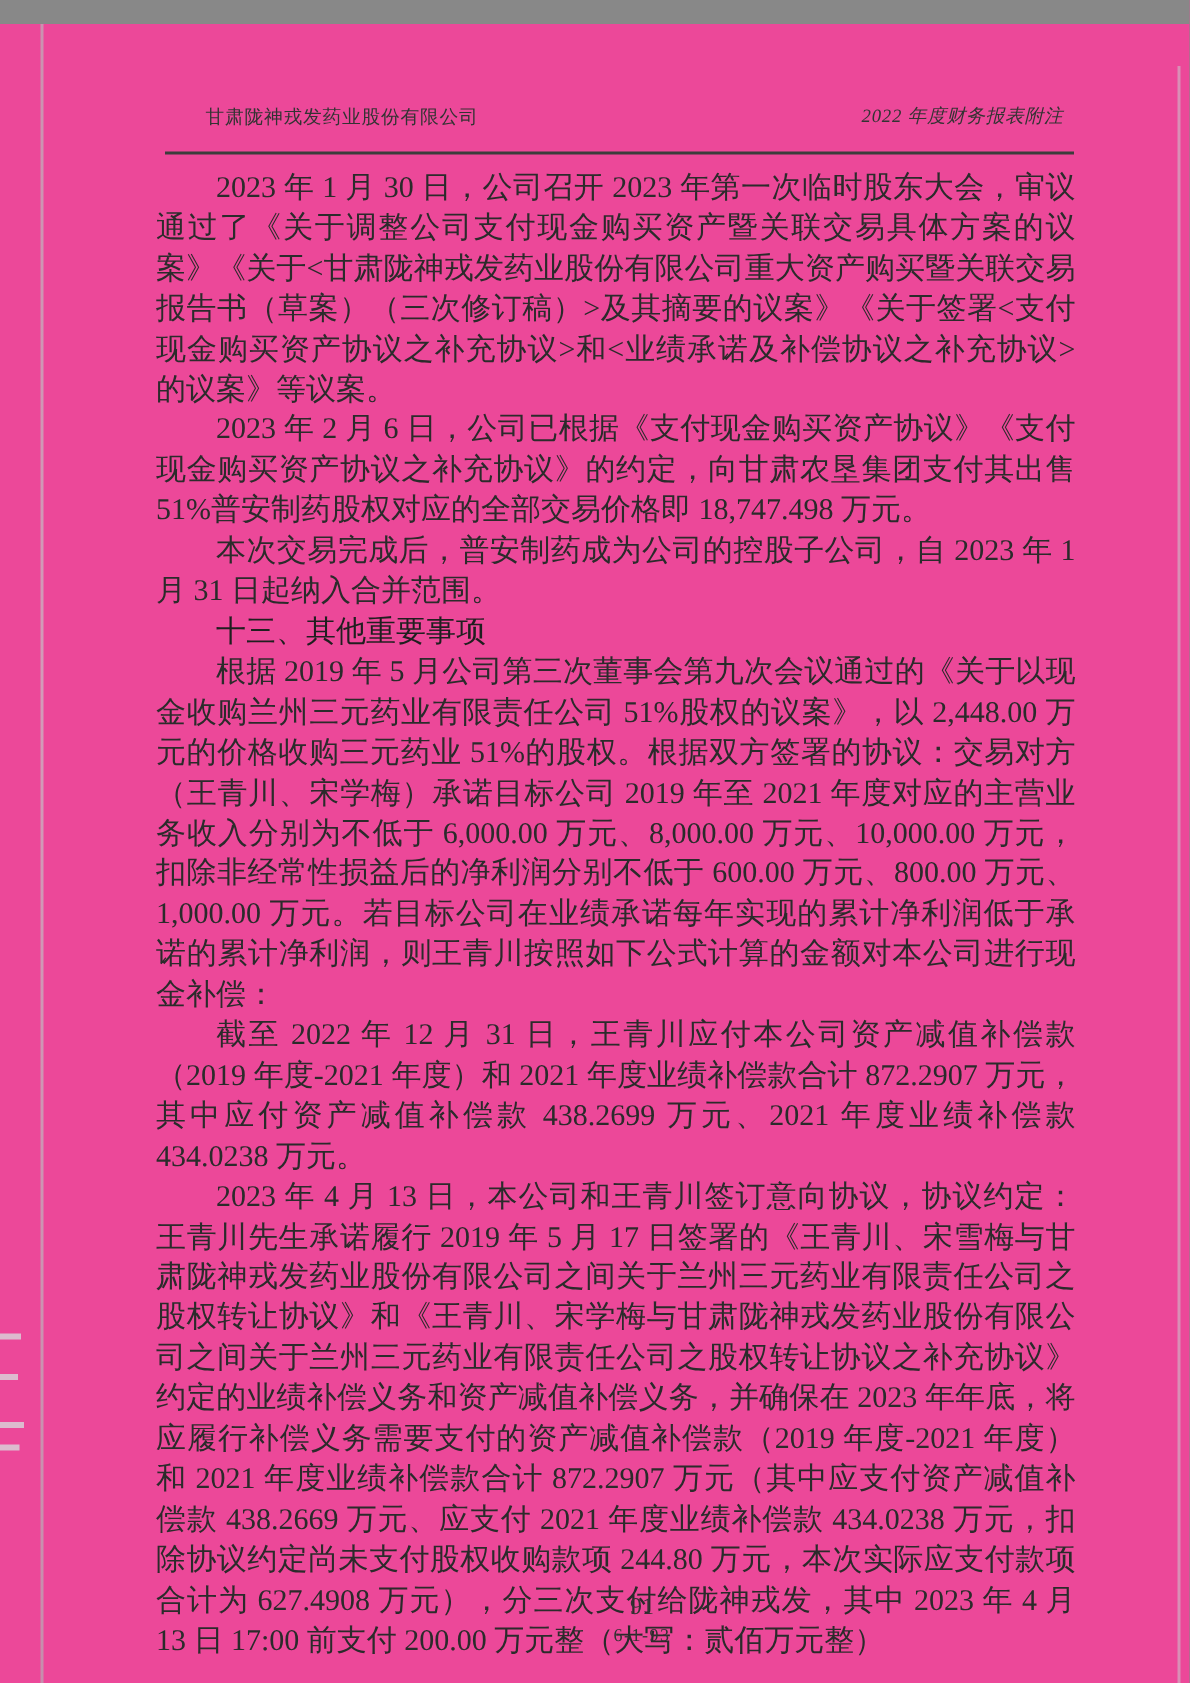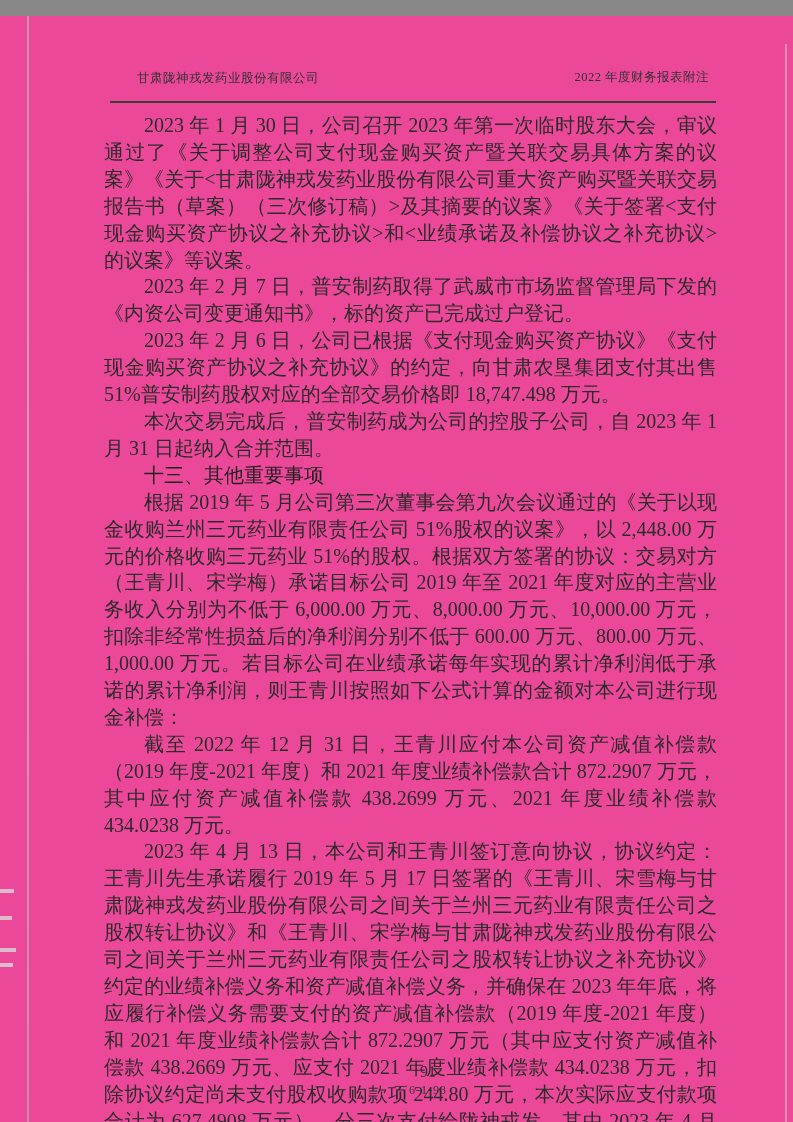"2022 年度财务报表附注" .header-title { font-style: none -> italic }
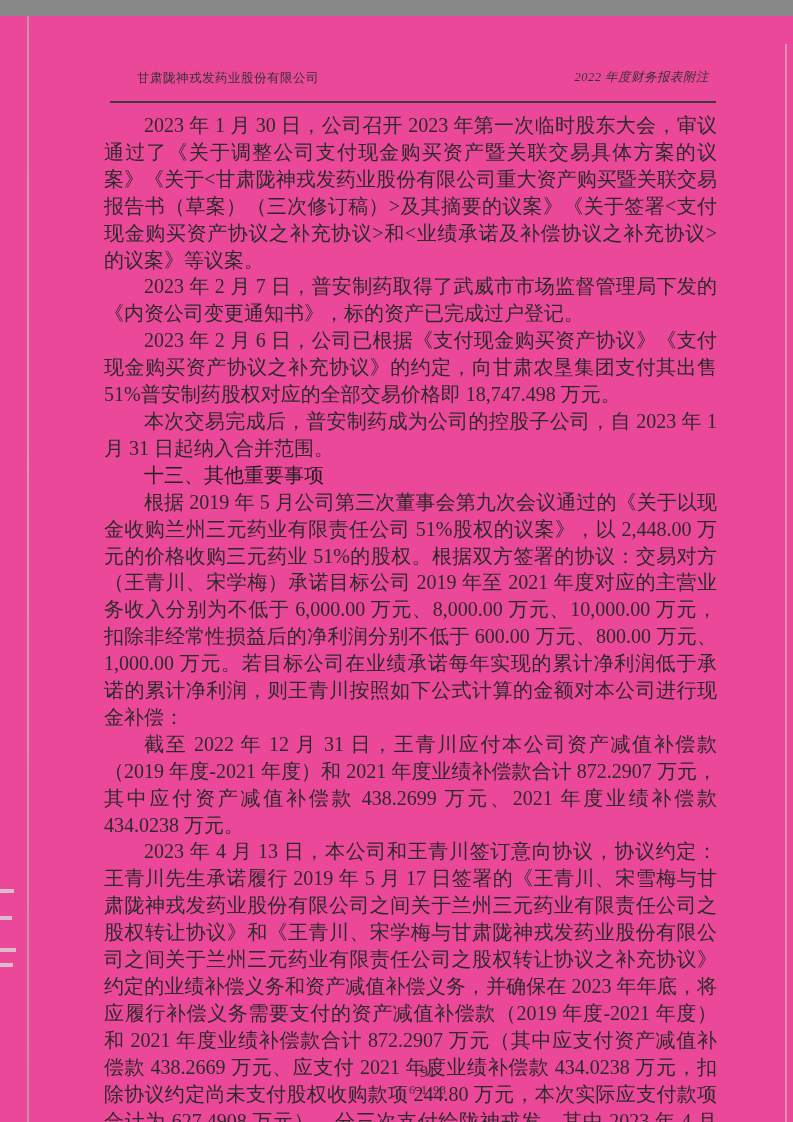"2023 年 2 月 7" p { html: <p>2023 年 2 月 7 日，普安制药取得了武威市市场监督管理局下发的《内资公司变更通知书》，标的资产已完成过户登记。</p> -> none }
